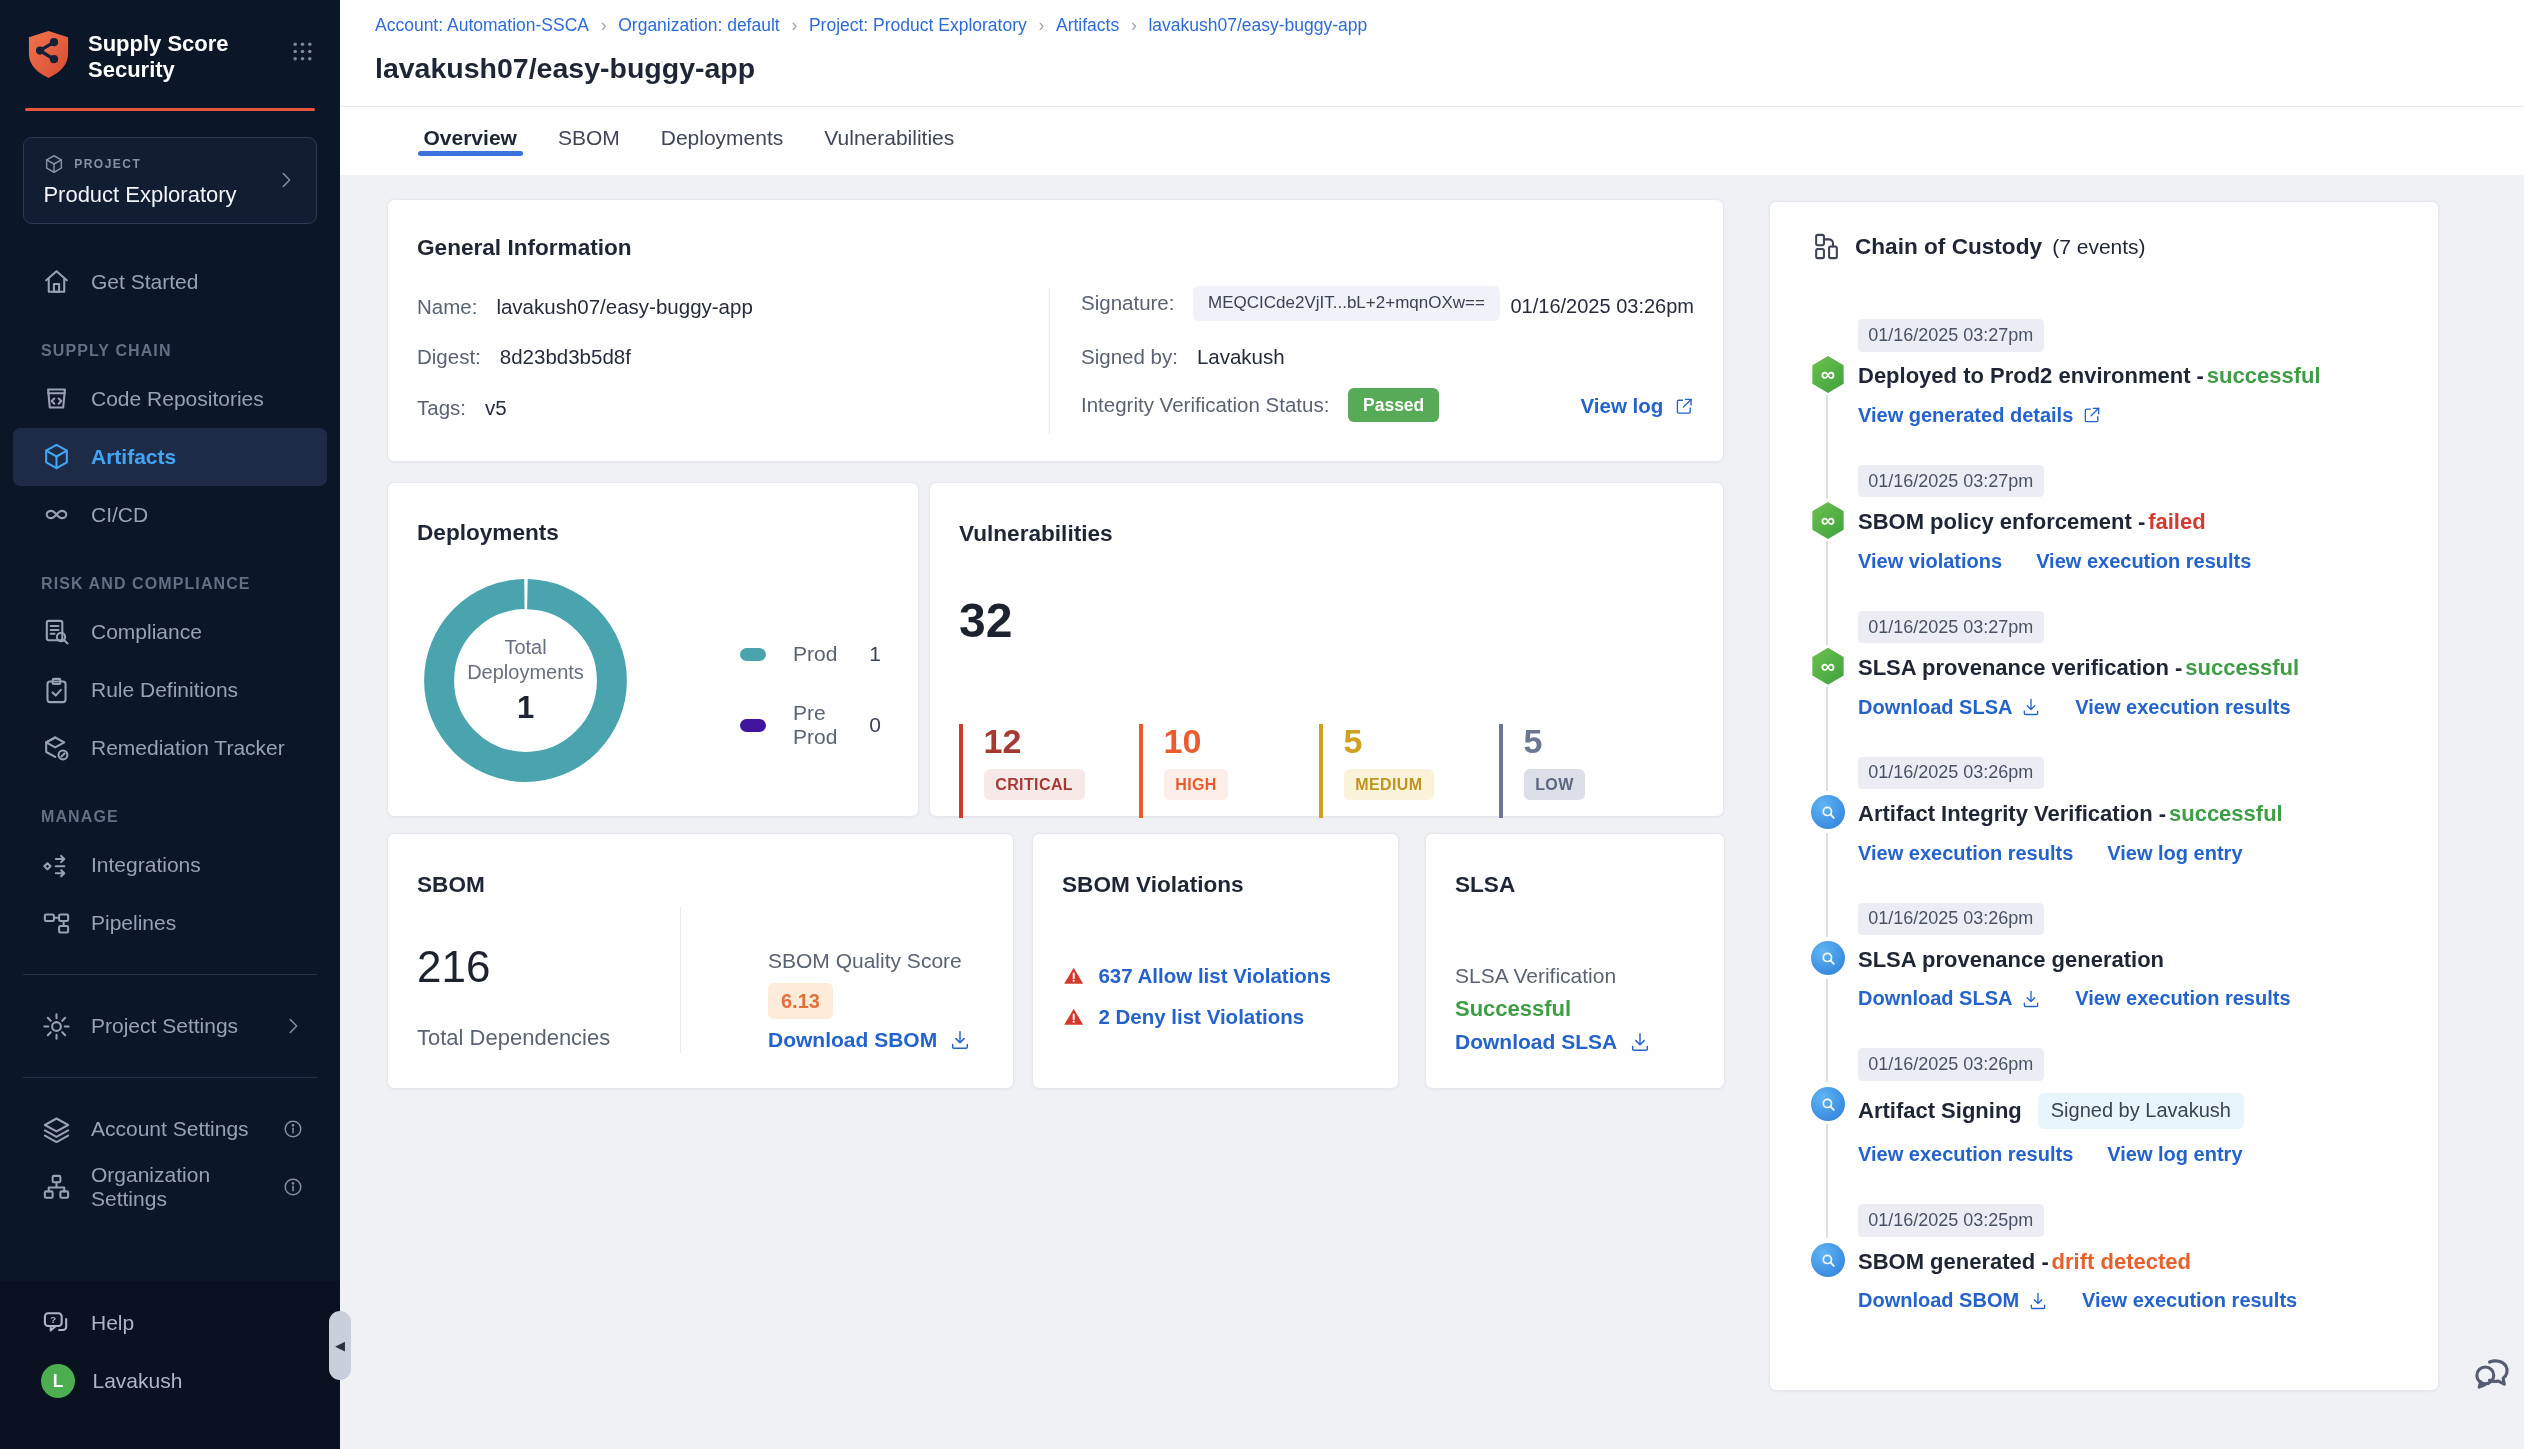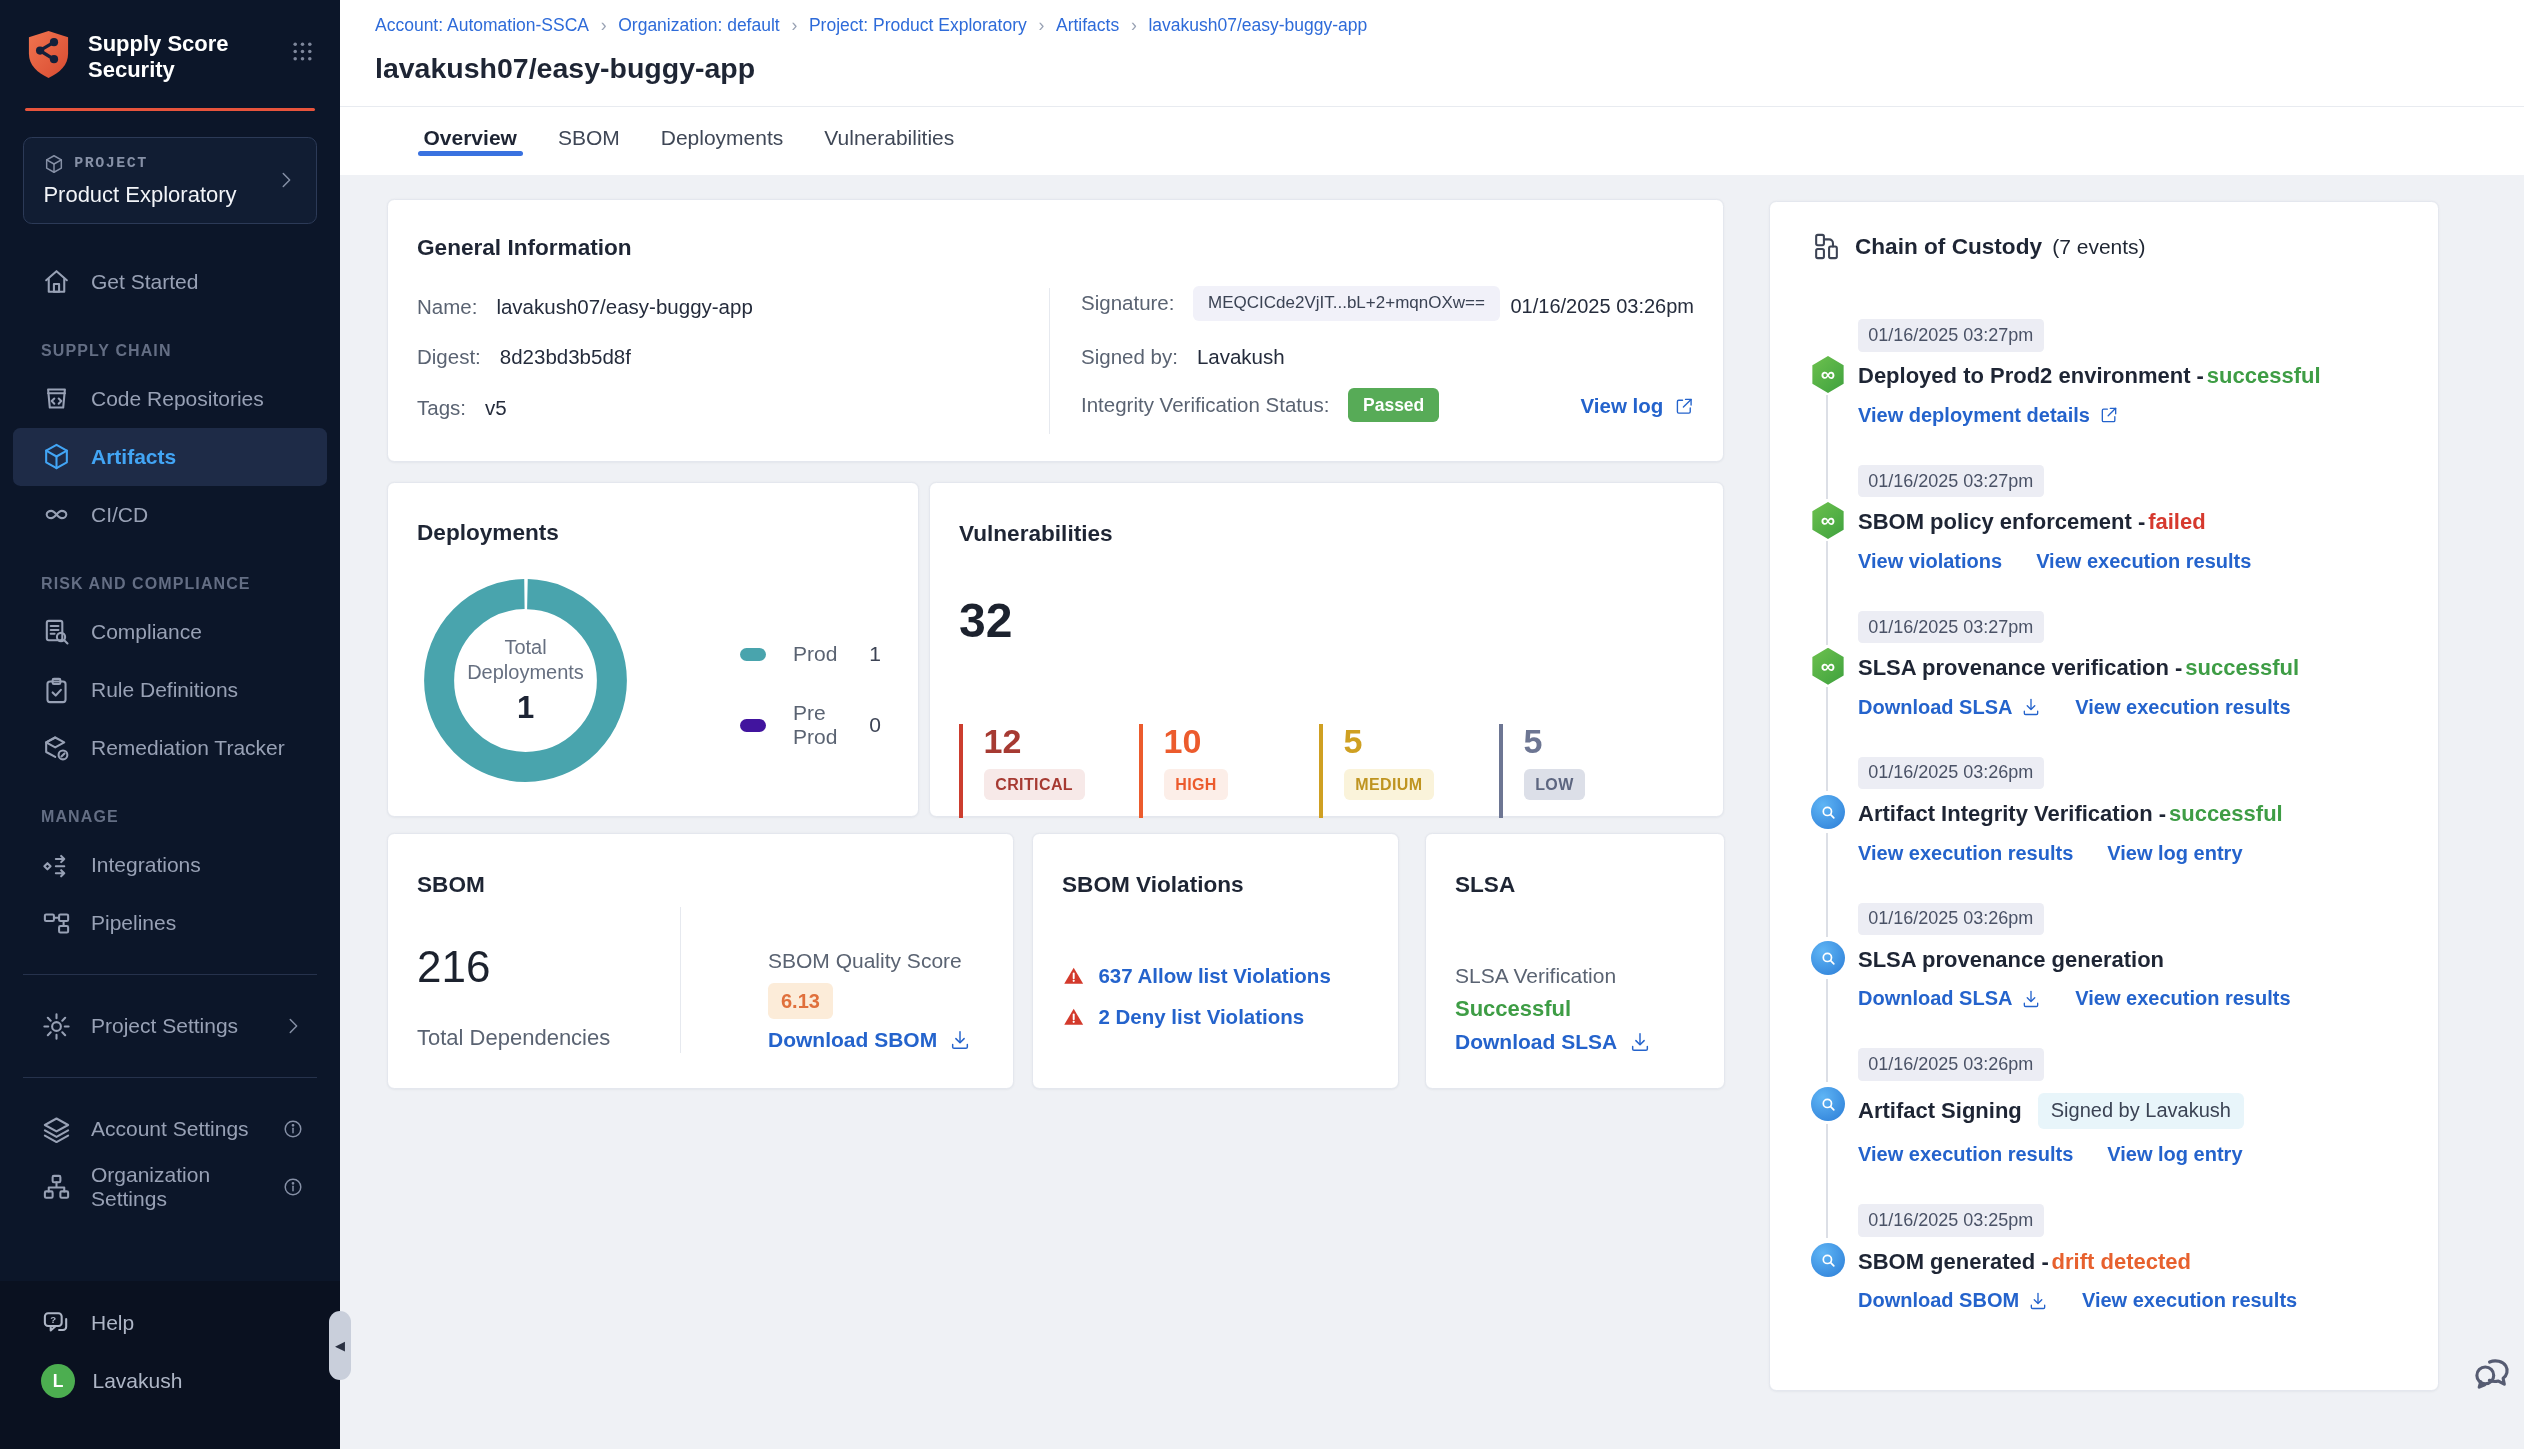"PROJECT" .pb-label { font-family: Liberation Mono, monospace -> none; font-size: 15px -> 12px }
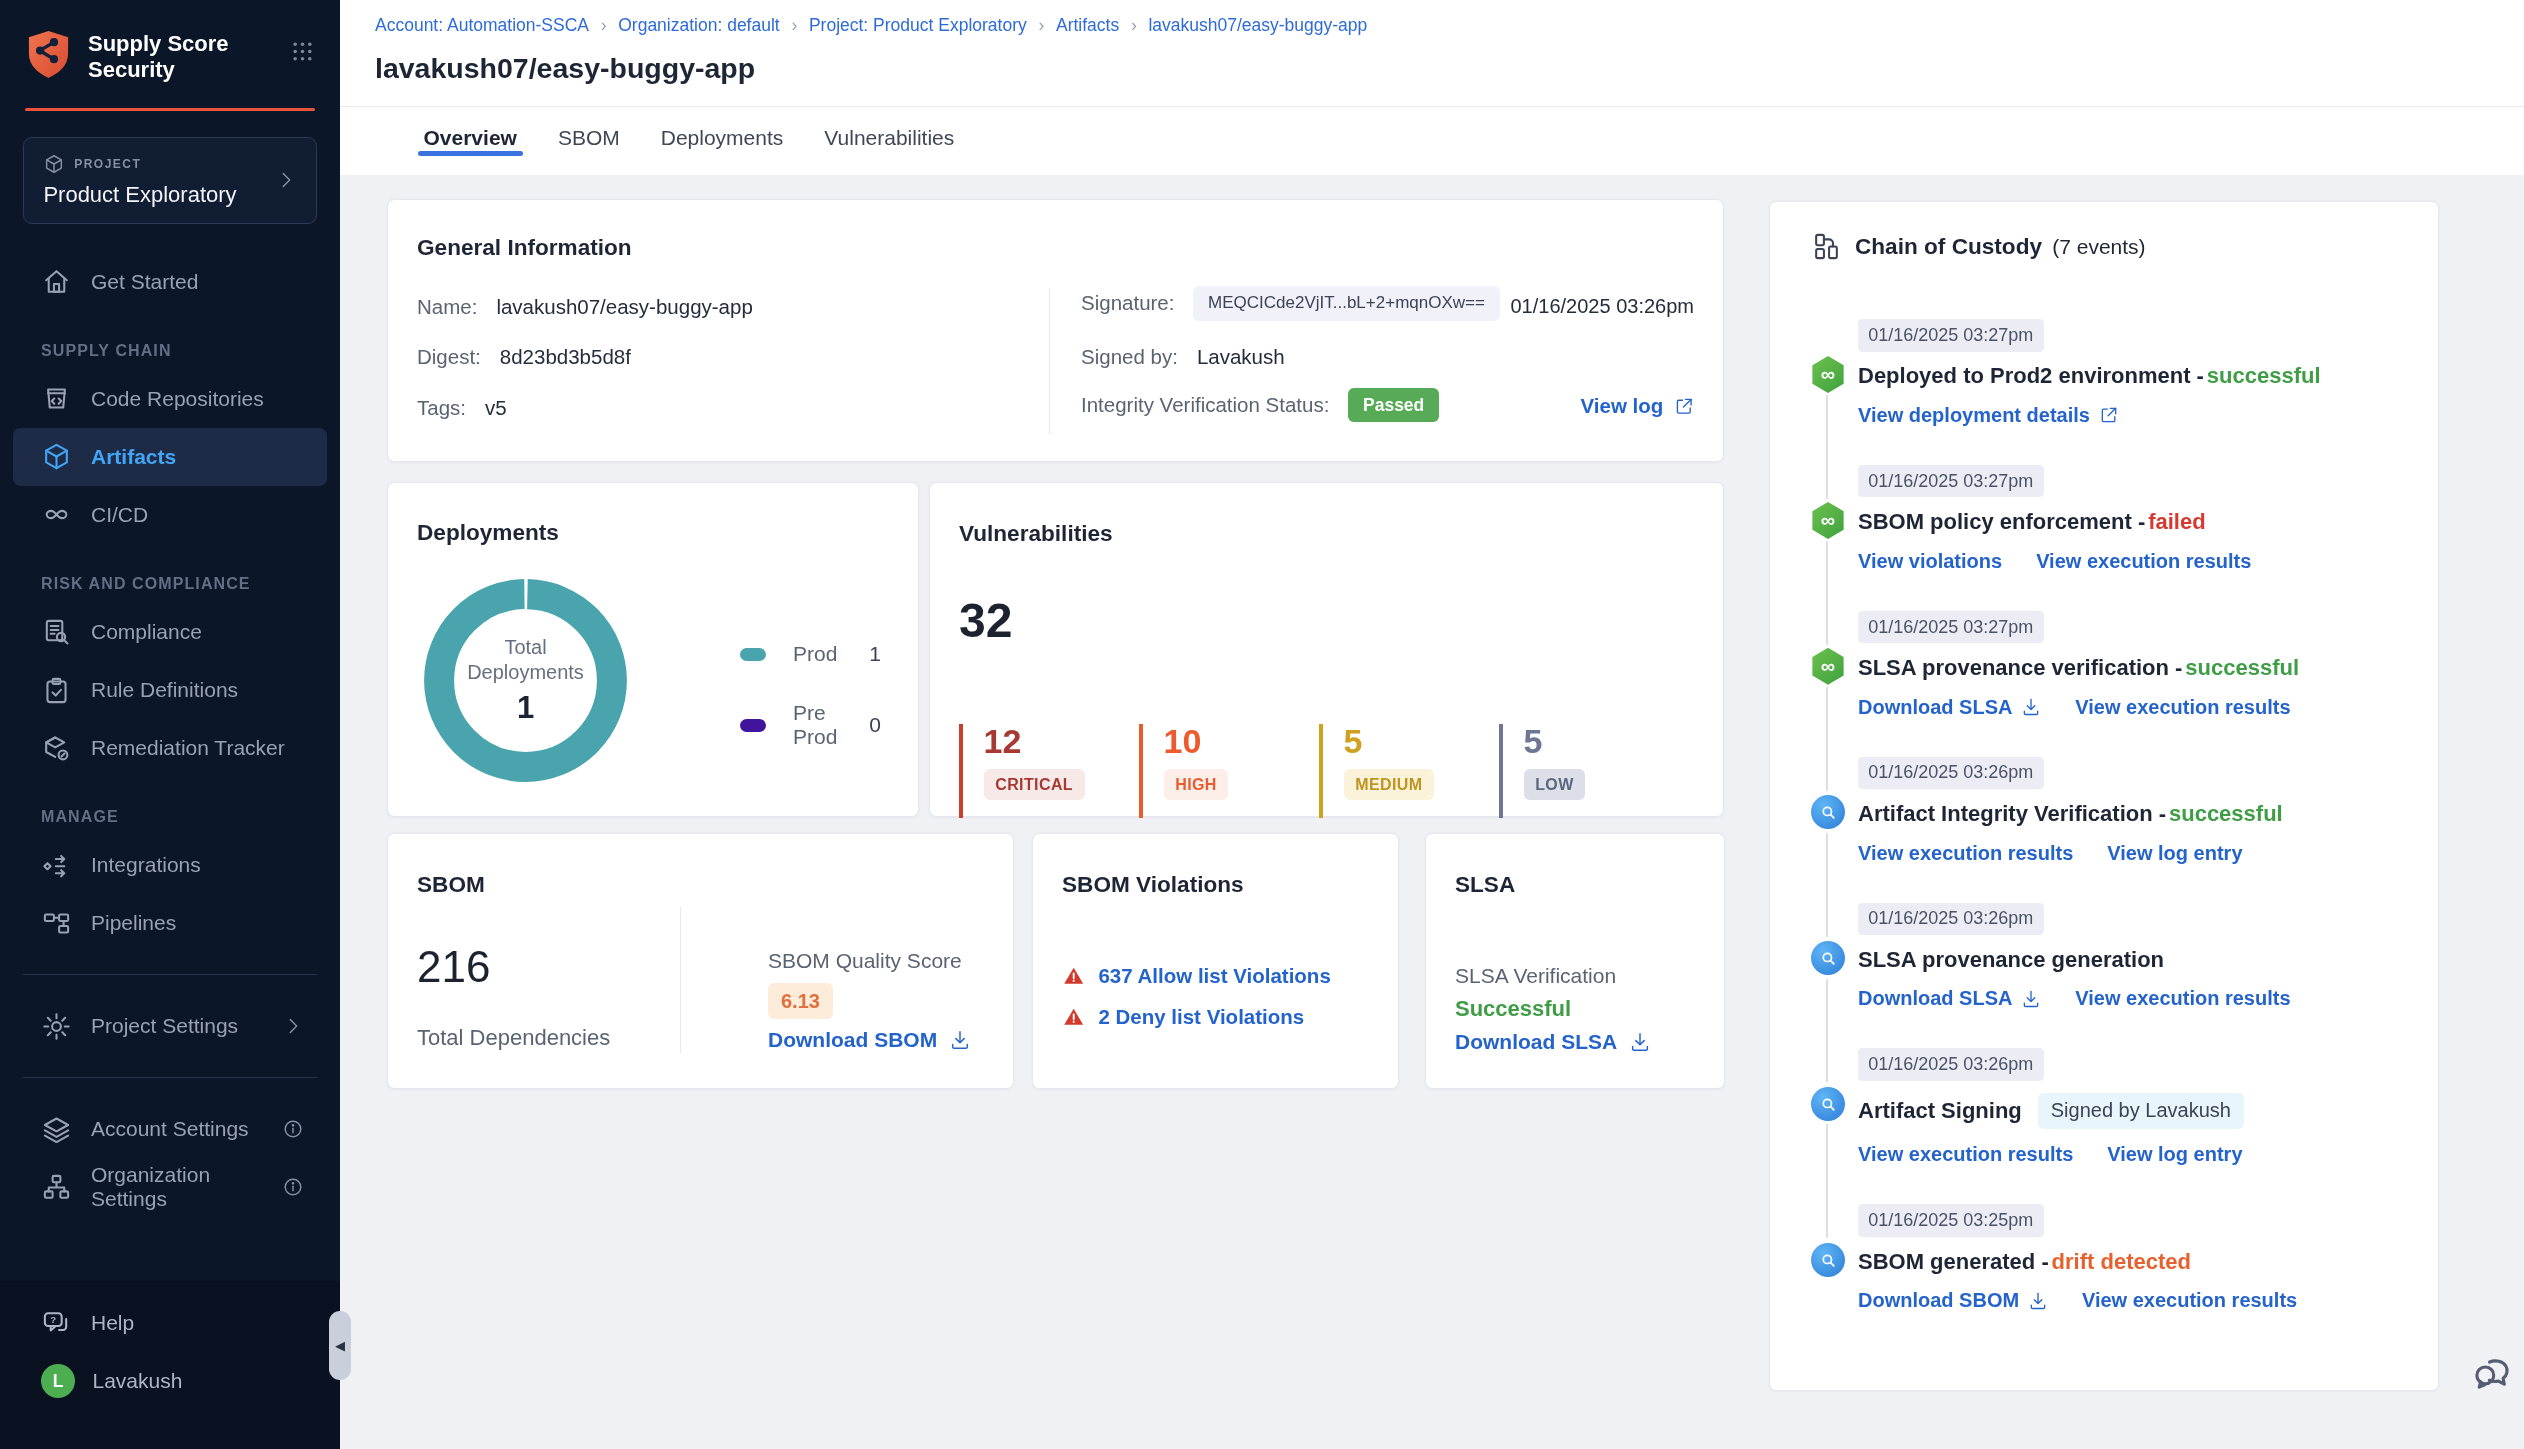"View deployment details" span { text: deployment -> generated }
